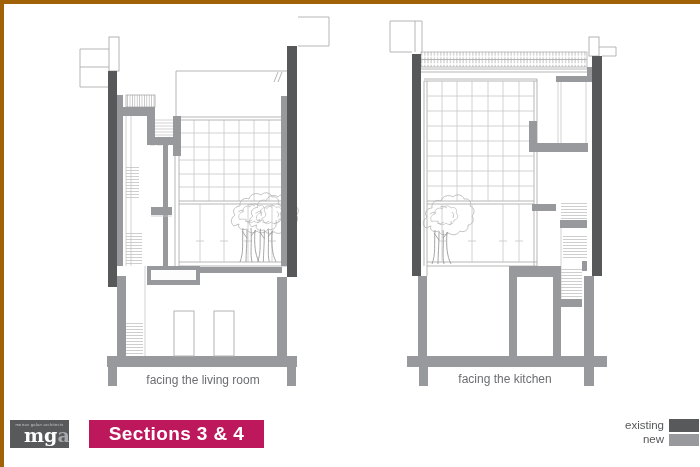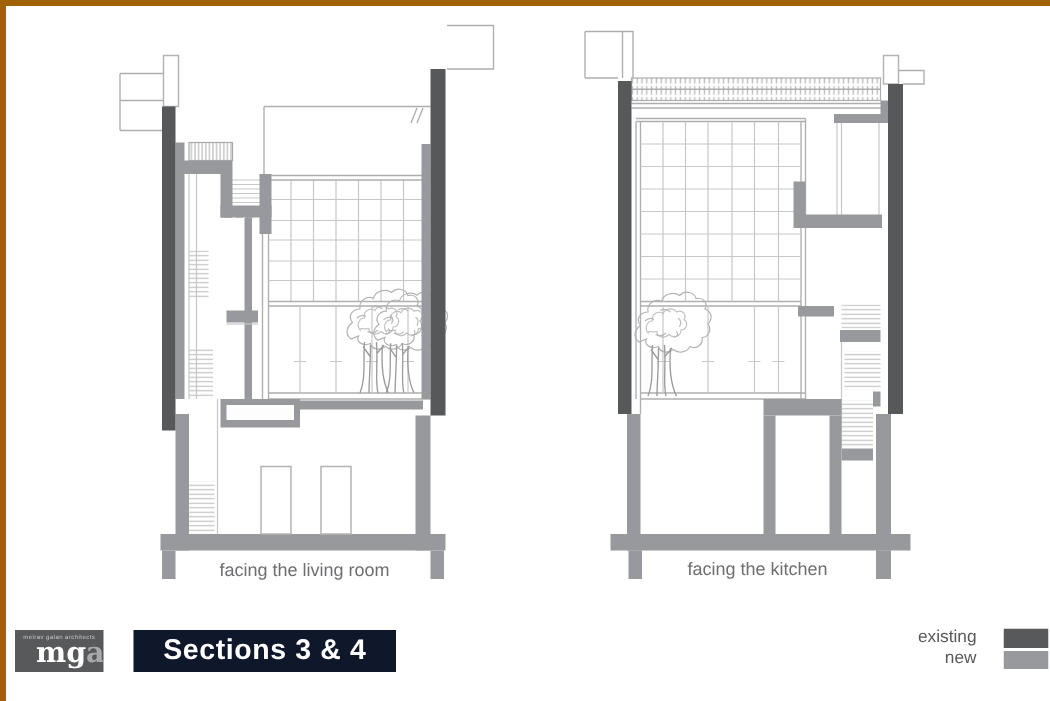"Sections 3 & 4" .title-box { background: #0f172a -> #be185d }
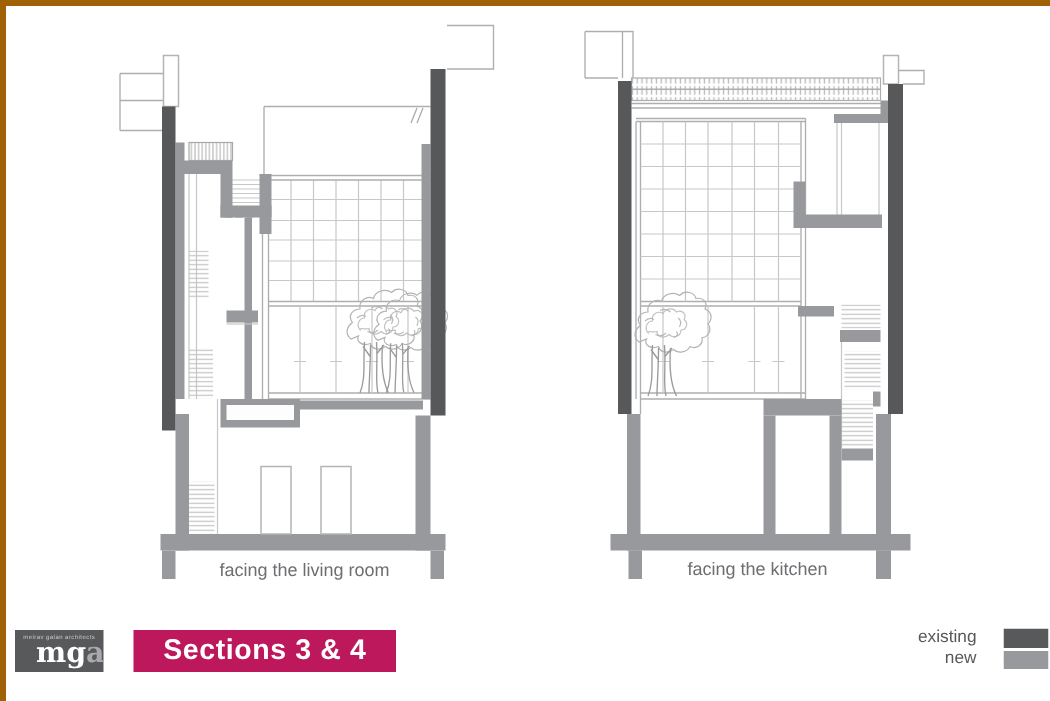"existing" .legend .lbl { margin-right: 18px -> 5px }
